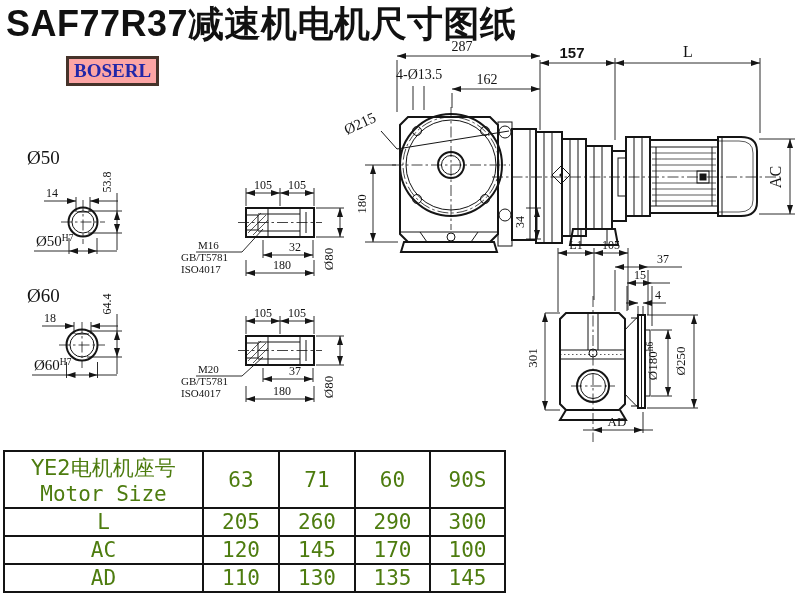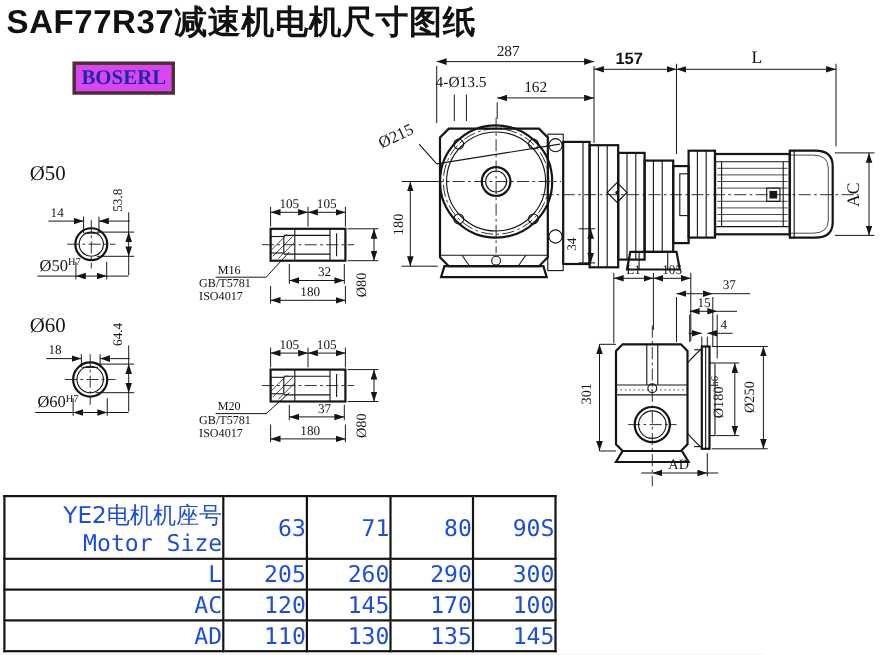"SAF77R37减速机电机尺寸图纸" .title { font-size: 30px -> 36px }
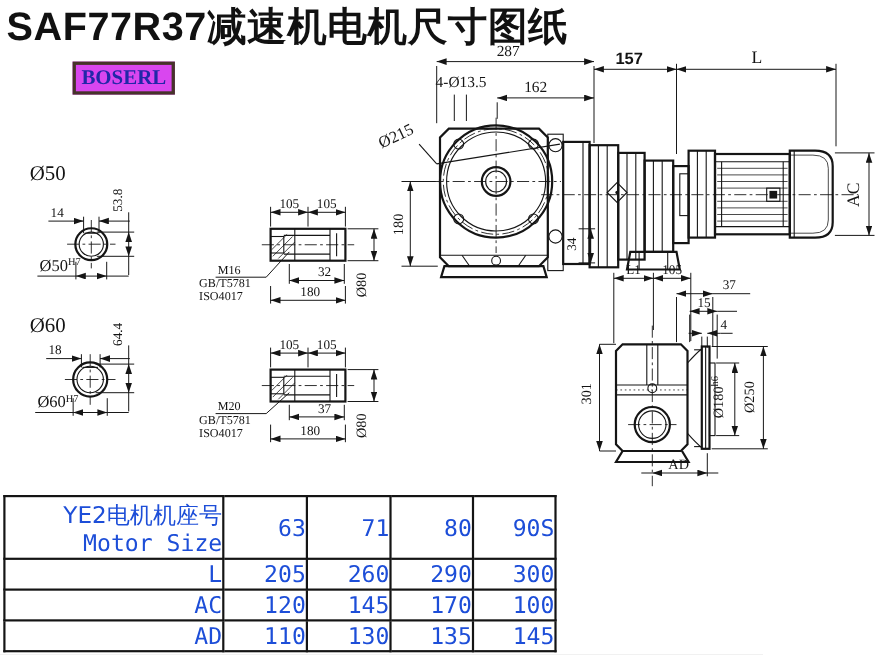"BOSERL" .logo { background: #d946ef -> #fca5a5 }
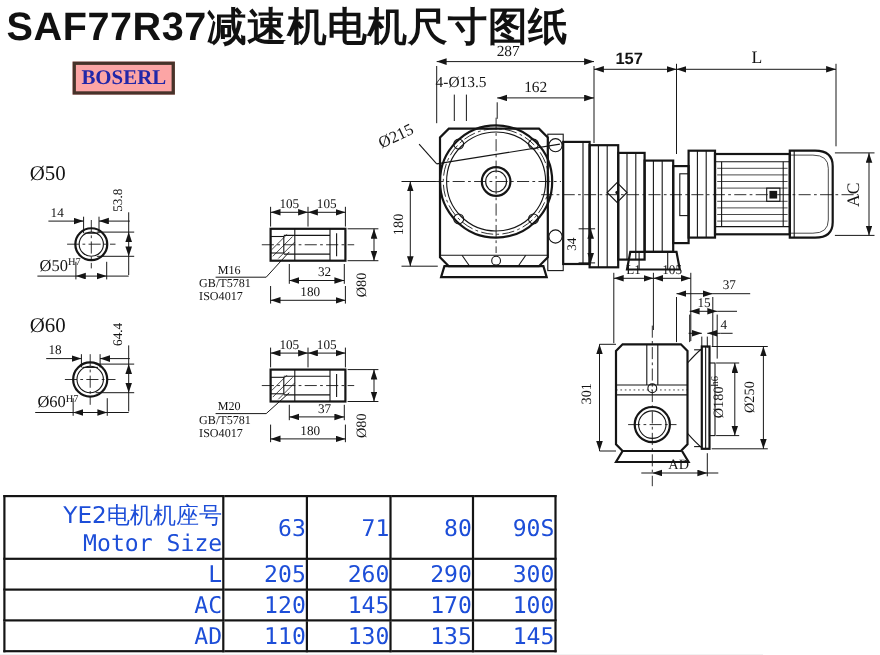"YE2电机机座号" table.size-table td { color: #1d4ed8 -> #4d7c0f; text-align: right -> center }
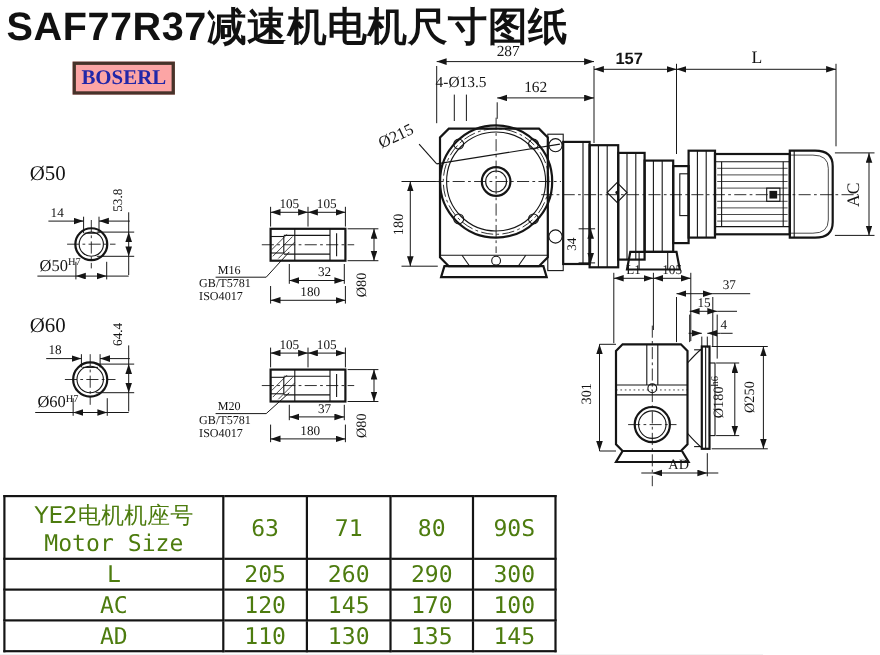"80" td.c3 { text: 80 -> 60 }
